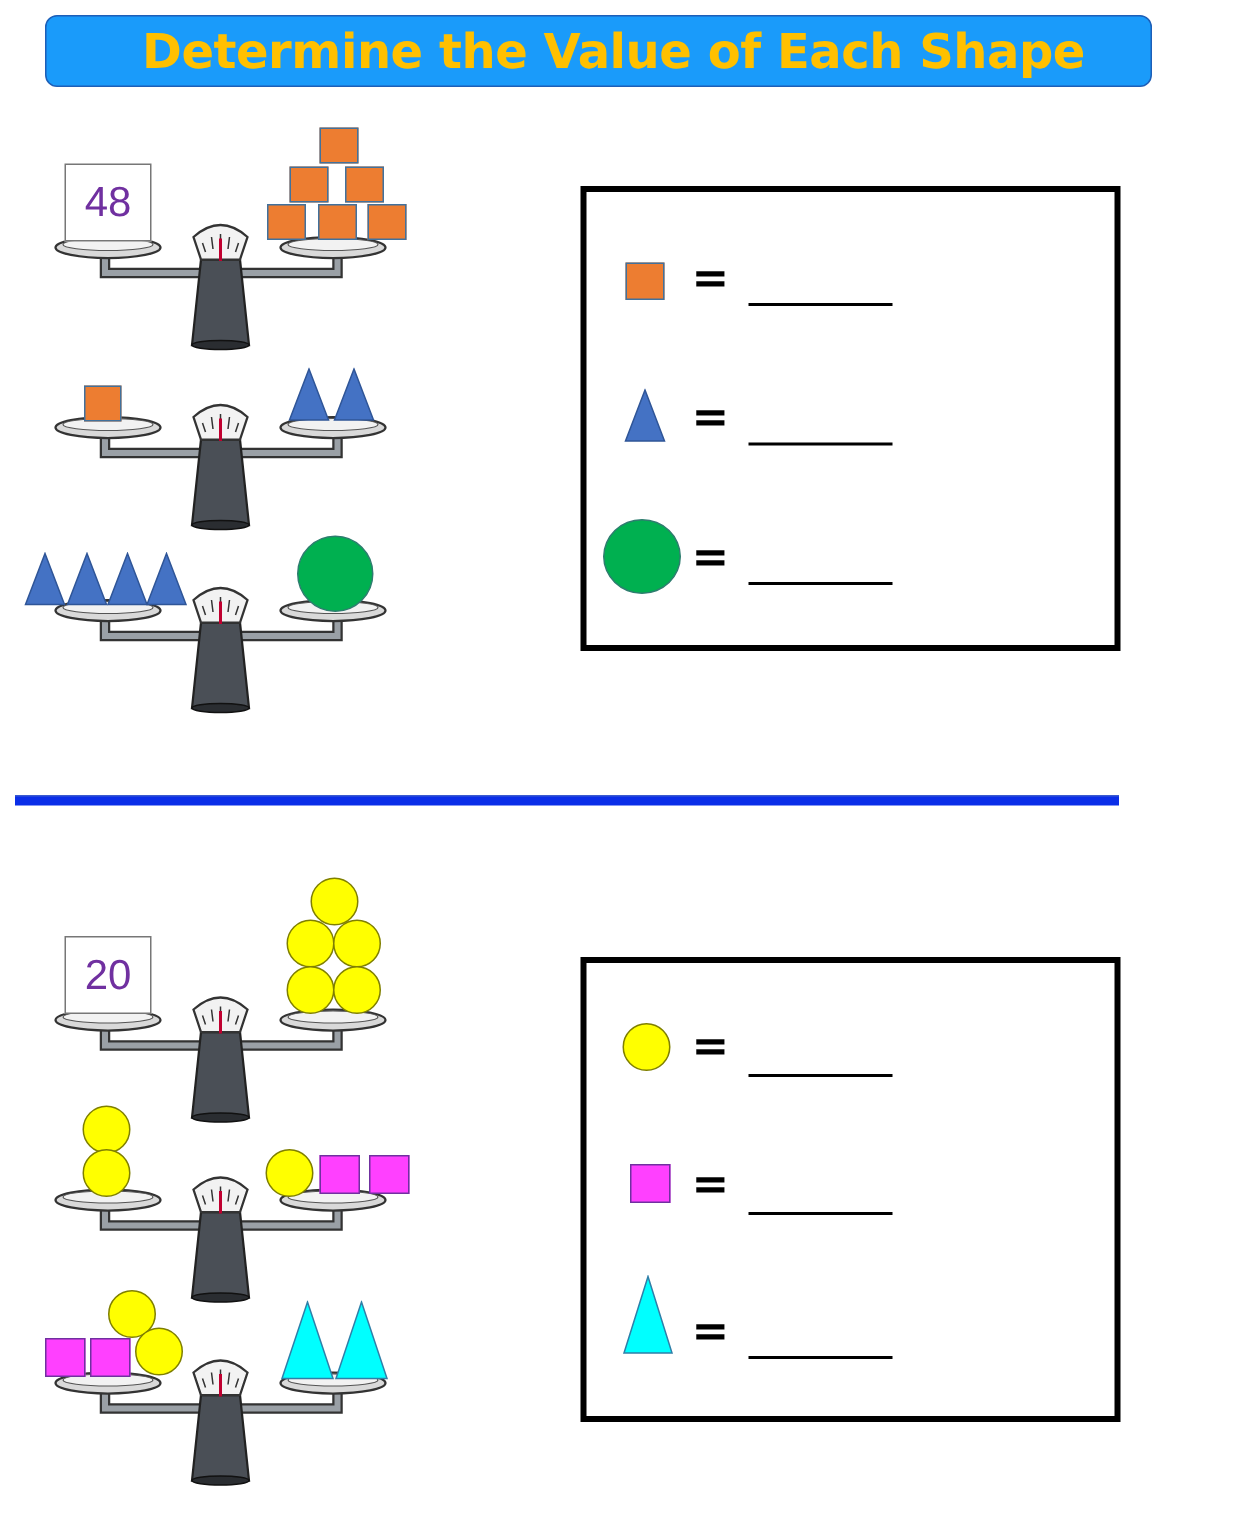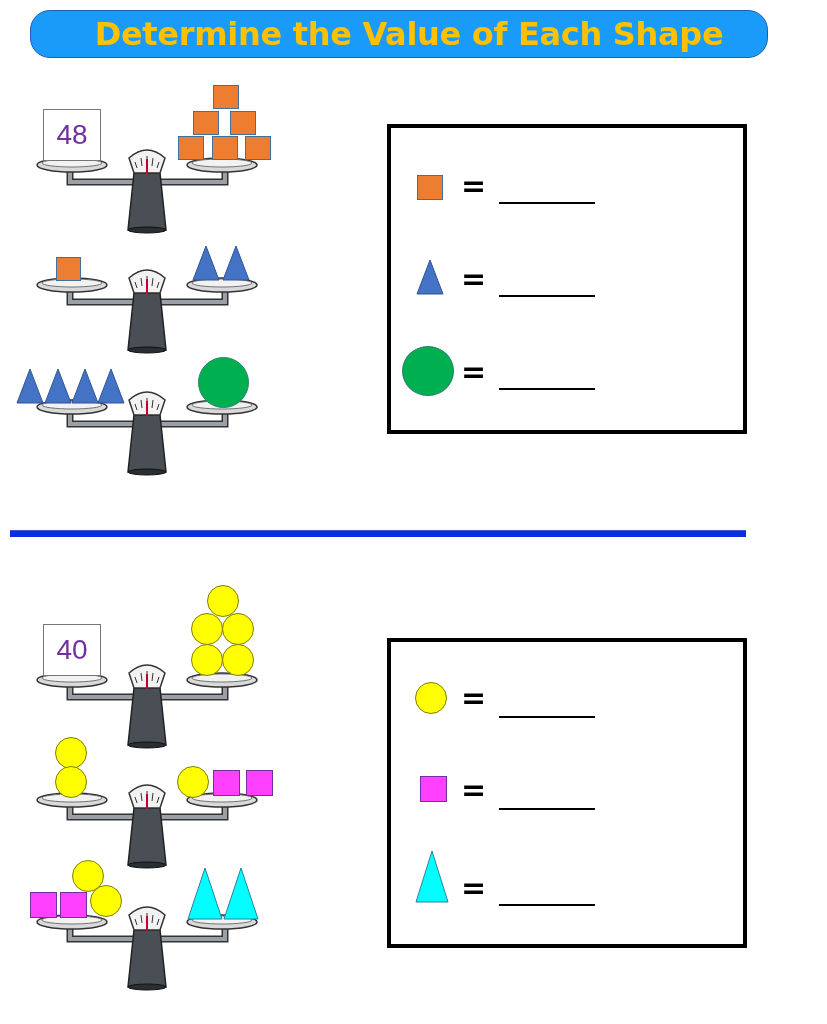"Determine the Value of Each" .title-bar { border-radius: 20px -> 8px }
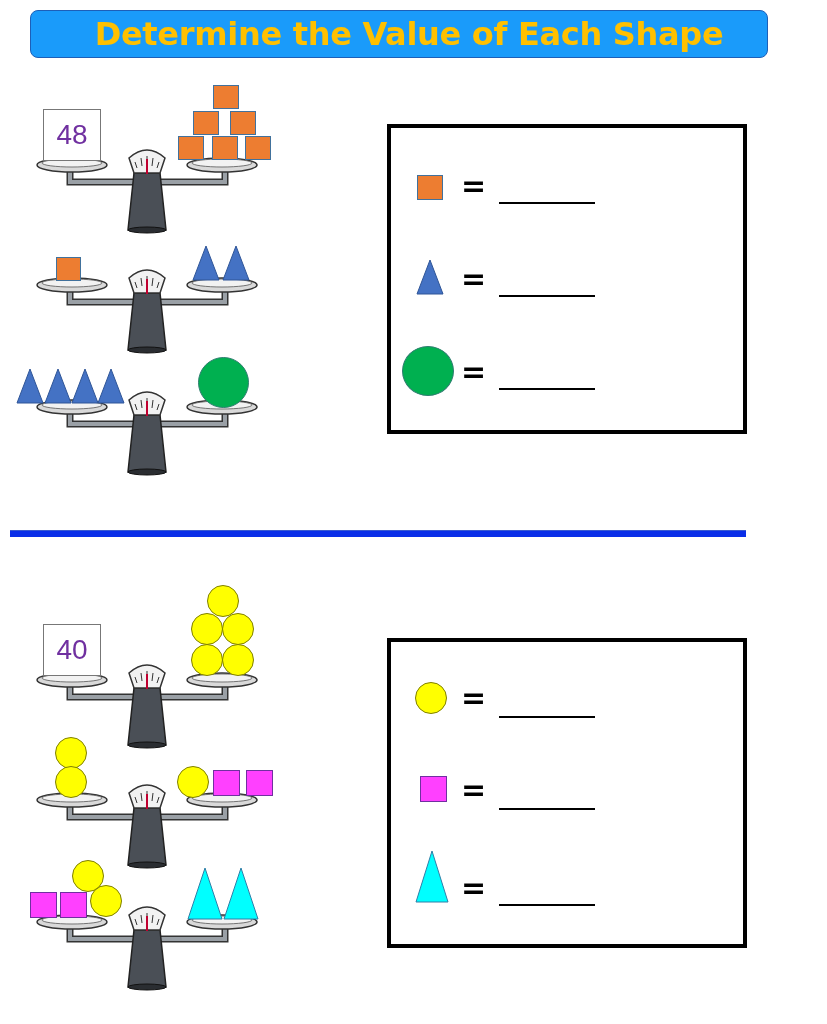"40" div.num-card { text: 40 -> 20 }
